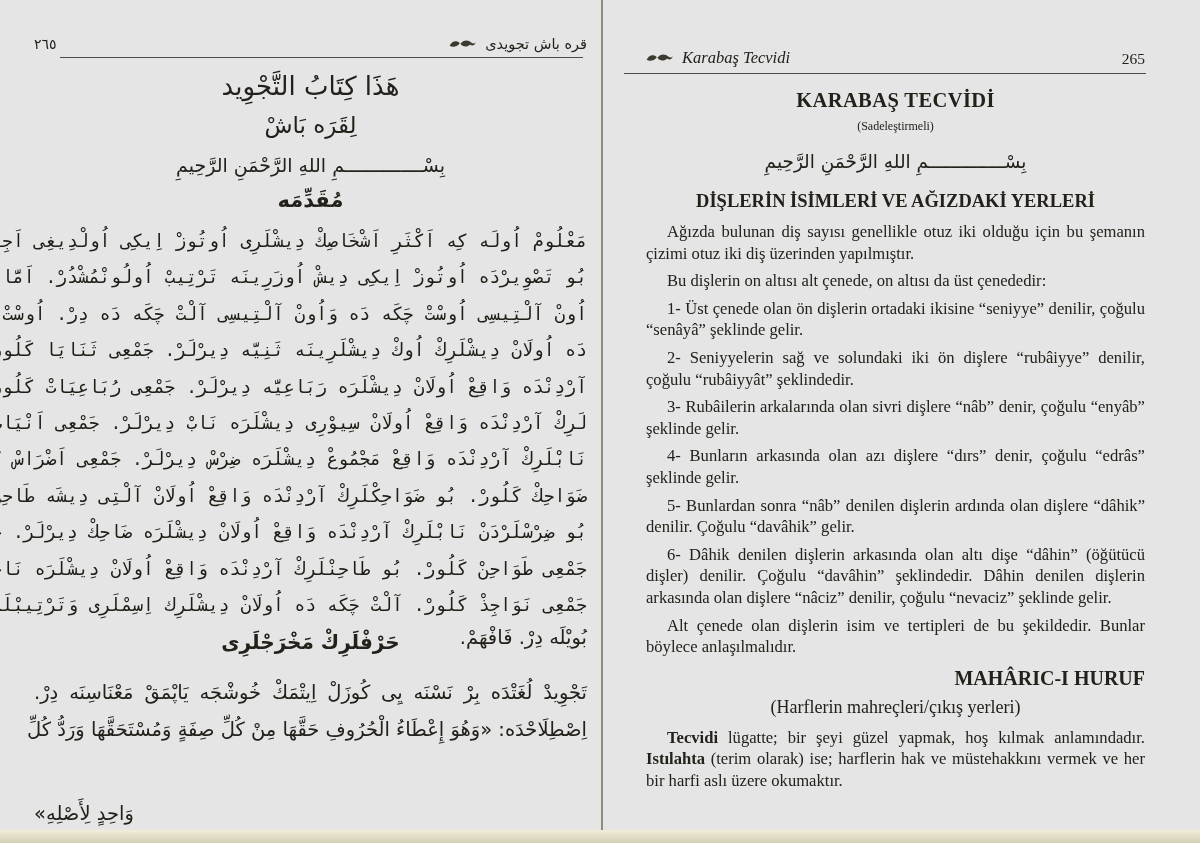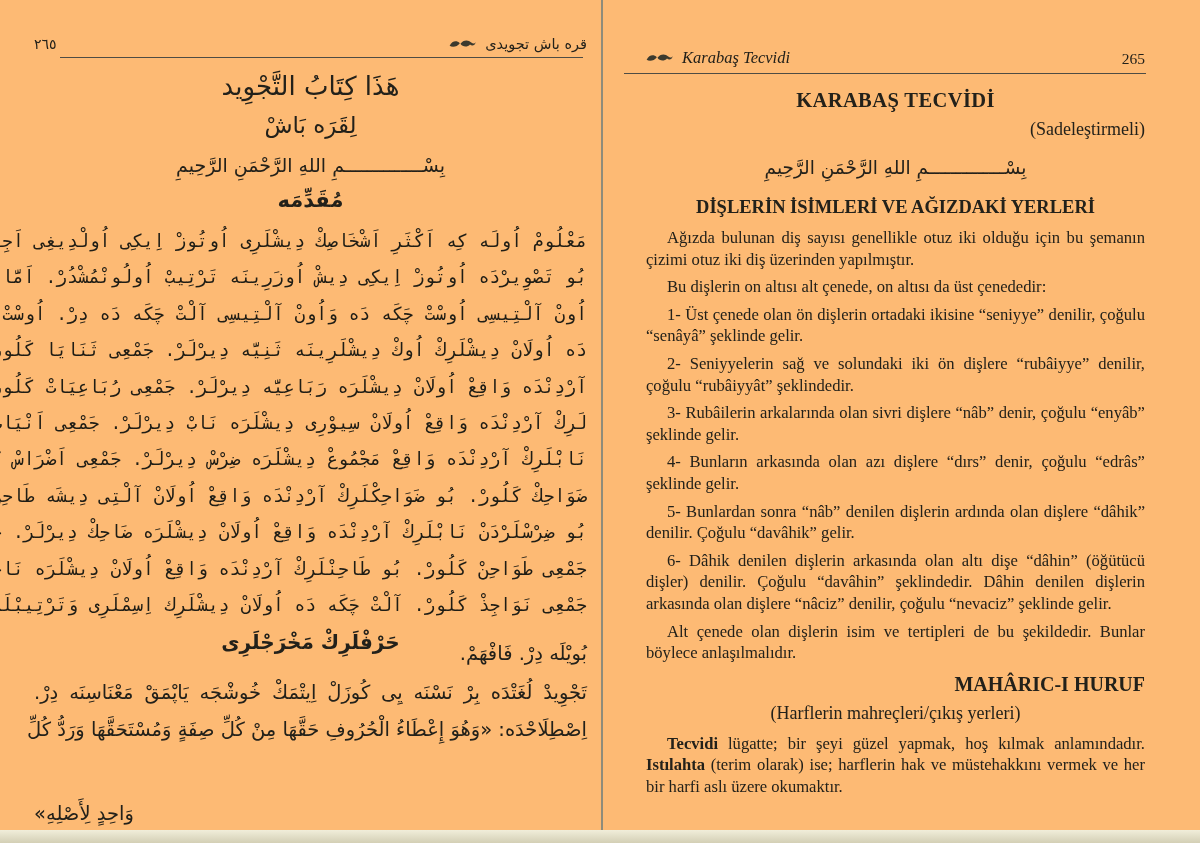"٢٦٥" .spread { background: #fdba74 -> #e5e5e5 }
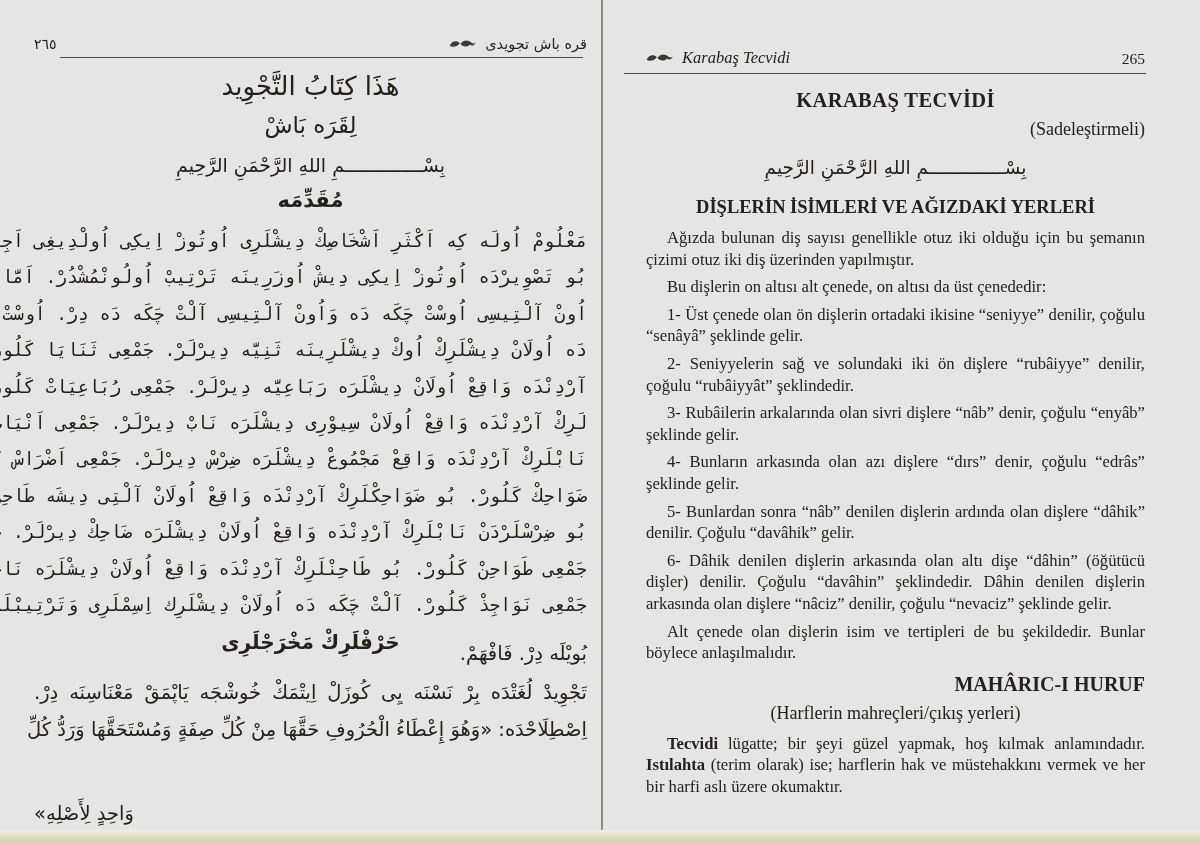"(Sadeleştirmeli)" .rp-sub { font-size: 18px -> 12px; text-align: right -> center }
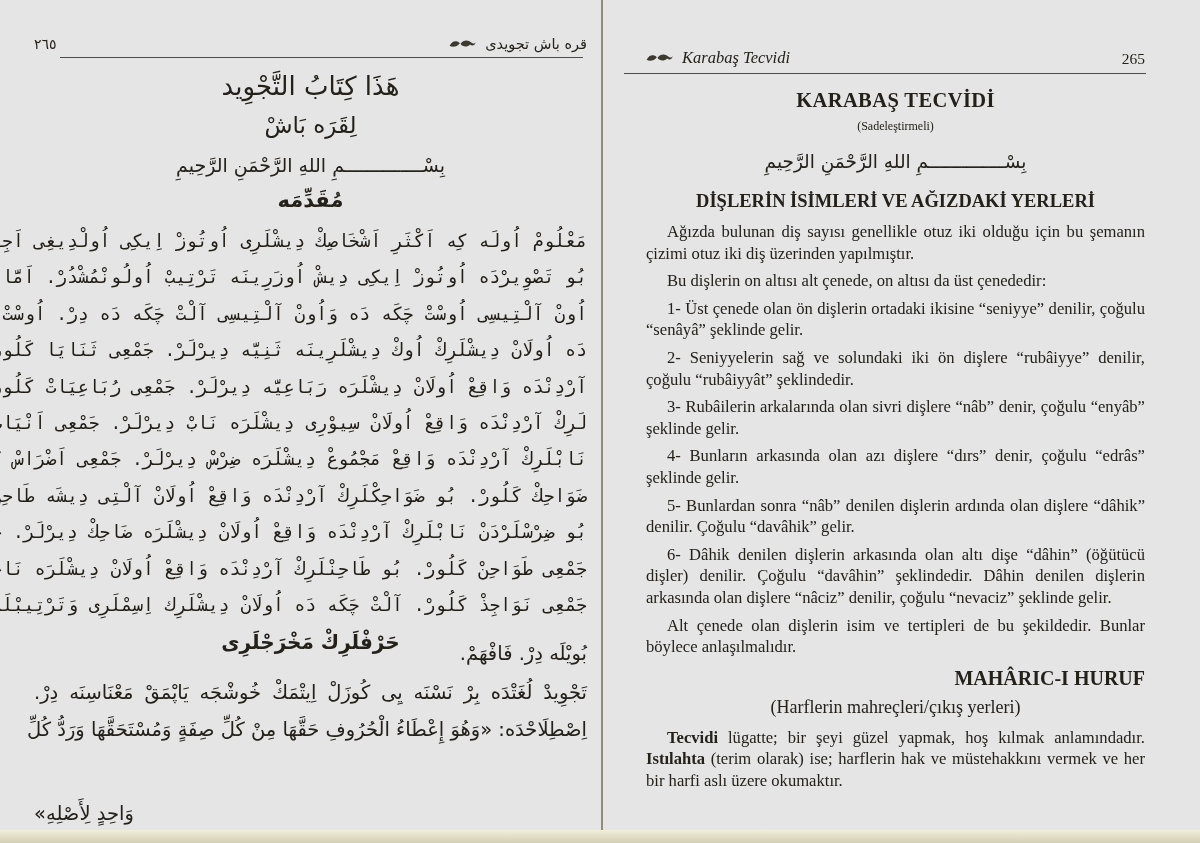"بُويْلَه دِرْ. فَافْهَمْ." .tail-line { top: 16px -> 0 }
